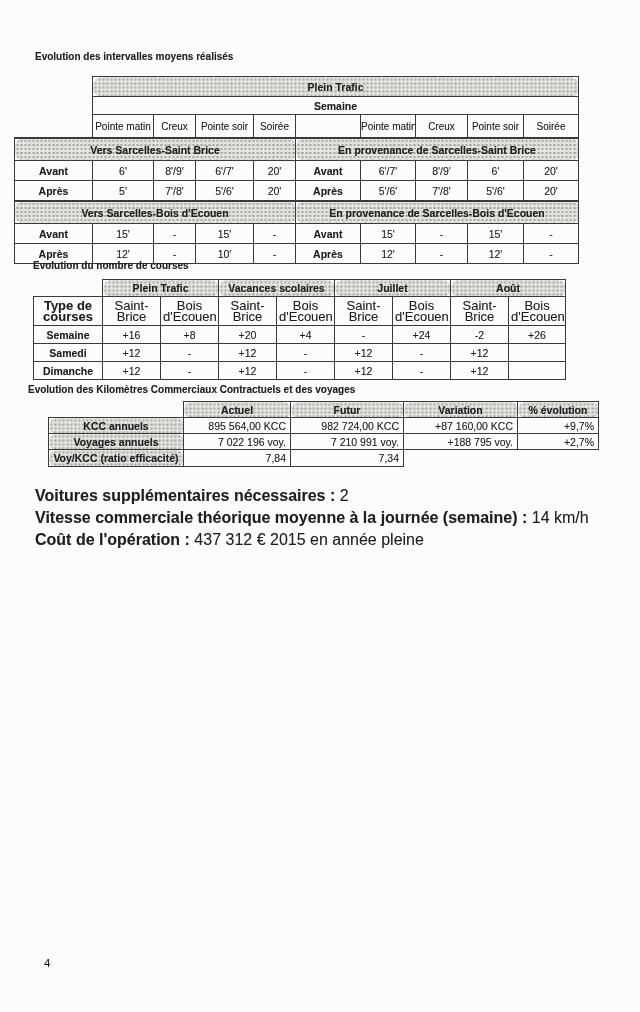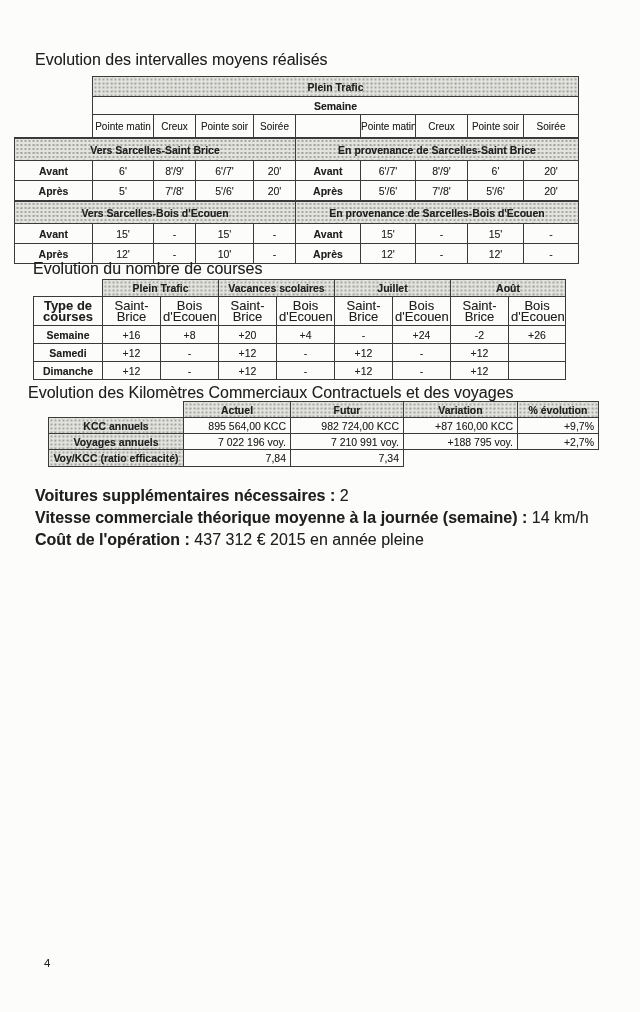"Evolution des intervalles moyens" .title { font-size: 16px -> 10px; font-weight: normal -> bold }
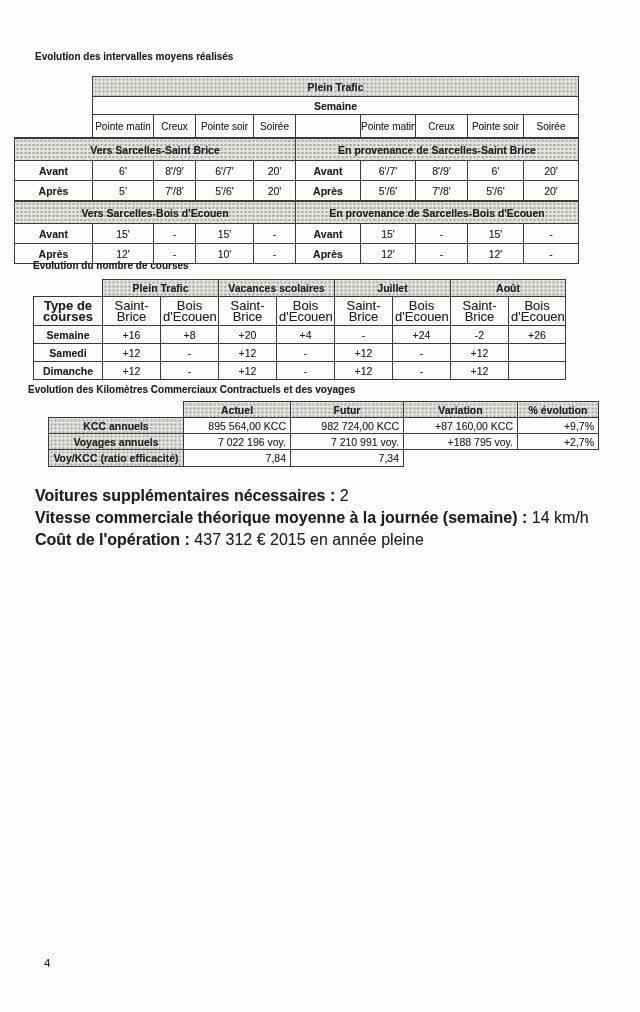"Plein Trafic" .shade { border-radius: none -> 9px }
